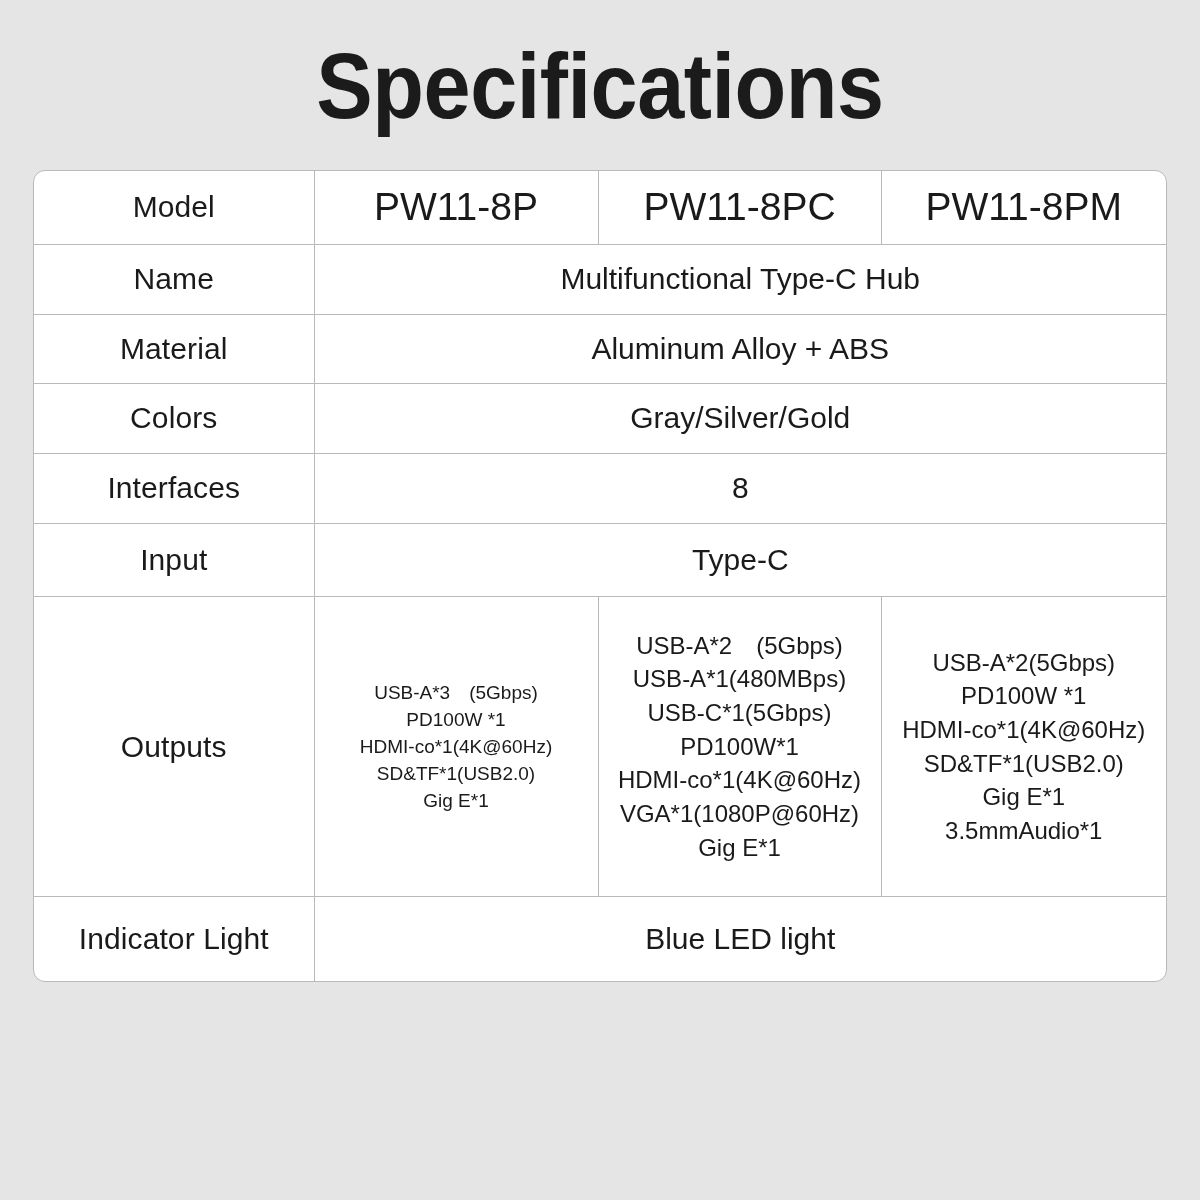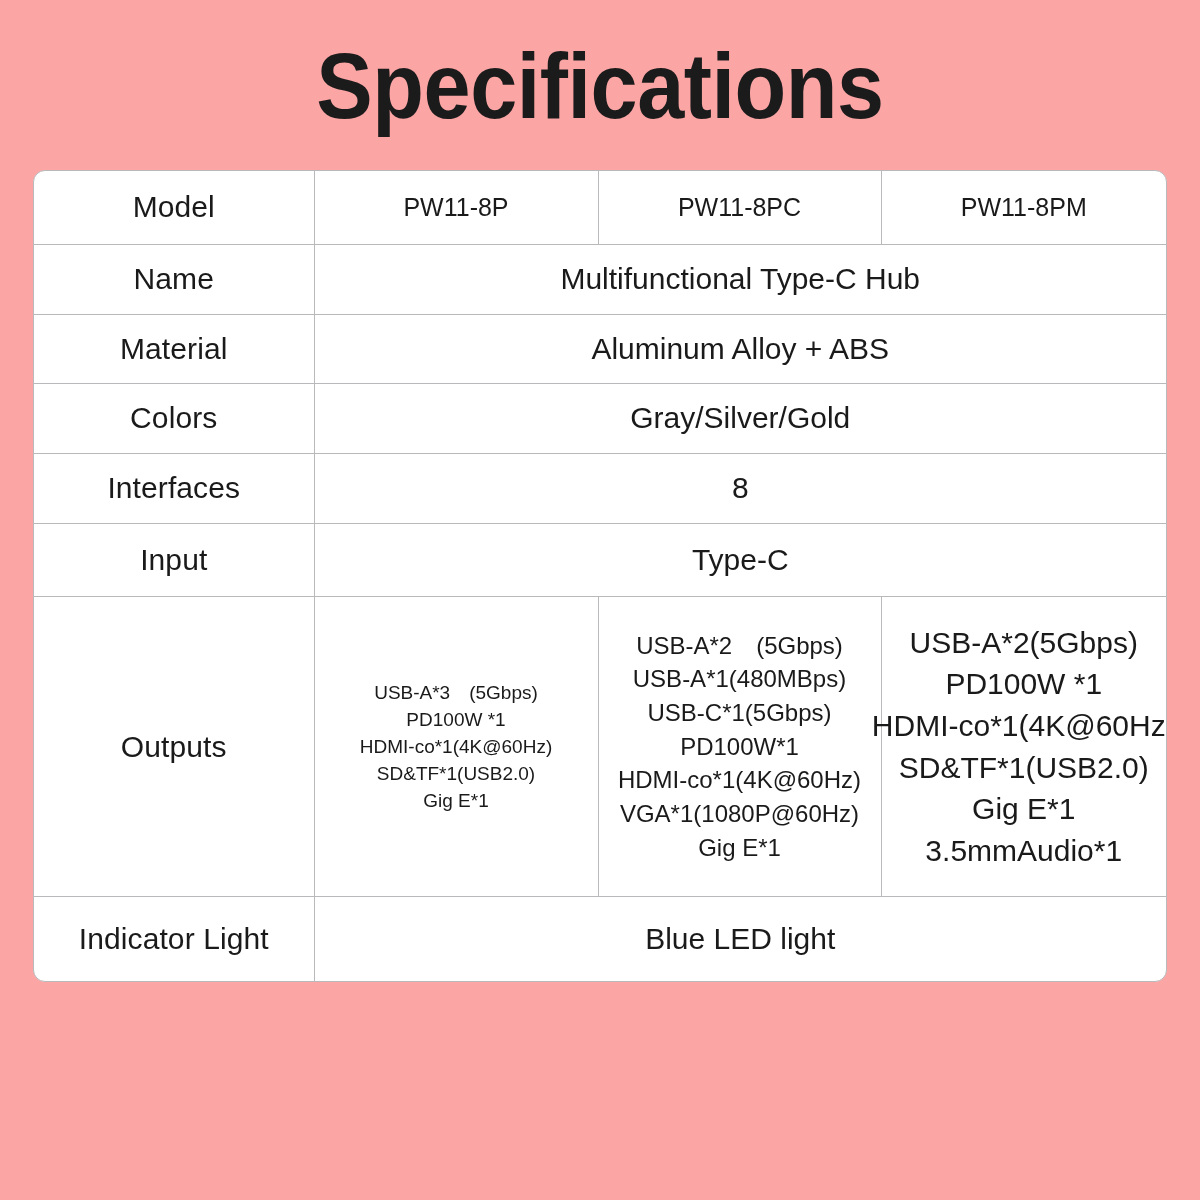"Specifications" .page { background: #fca5a5 -> #e5e5e5 }
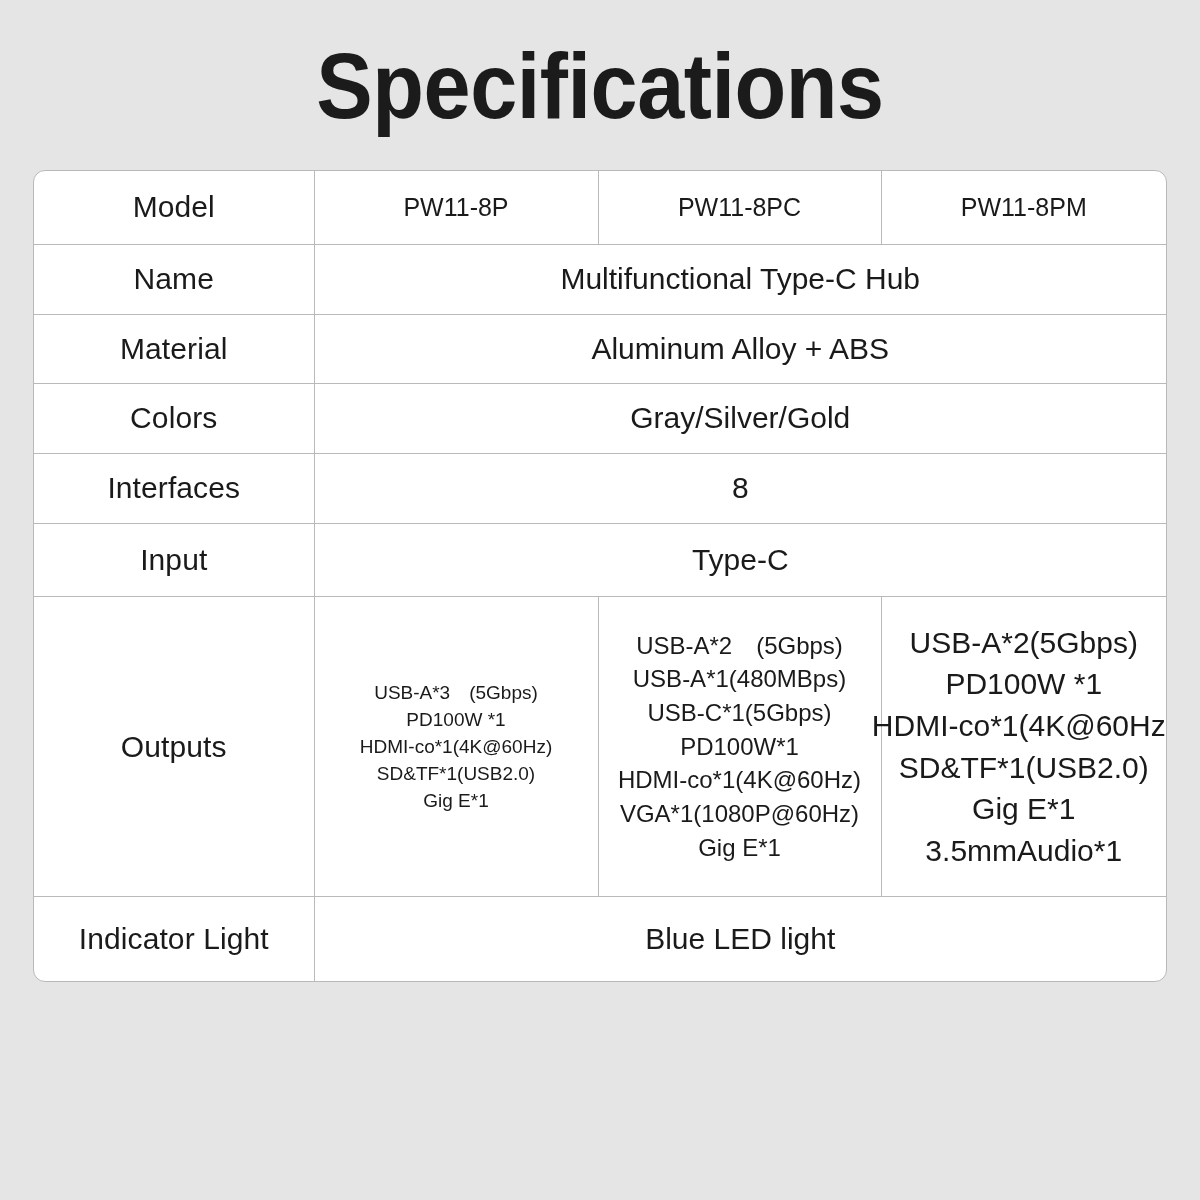"PW11-8P" .model-cell { font-size: 25px -> 39px }
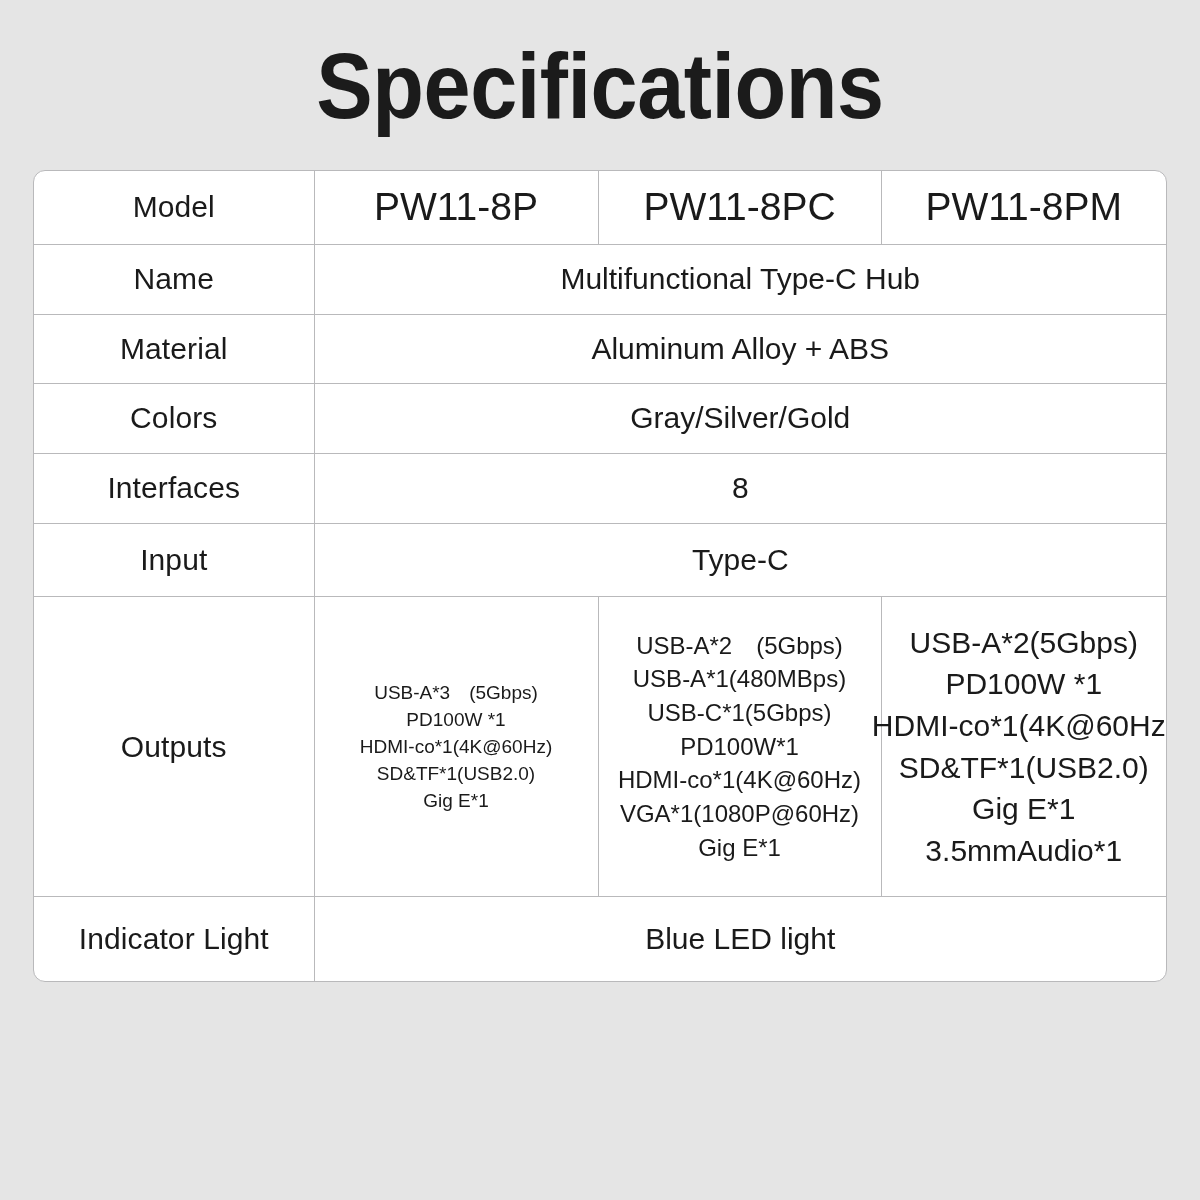"USB-A*2(5Gbps)" .out-col-c .out-line { font-size: 30px -> 24px }
